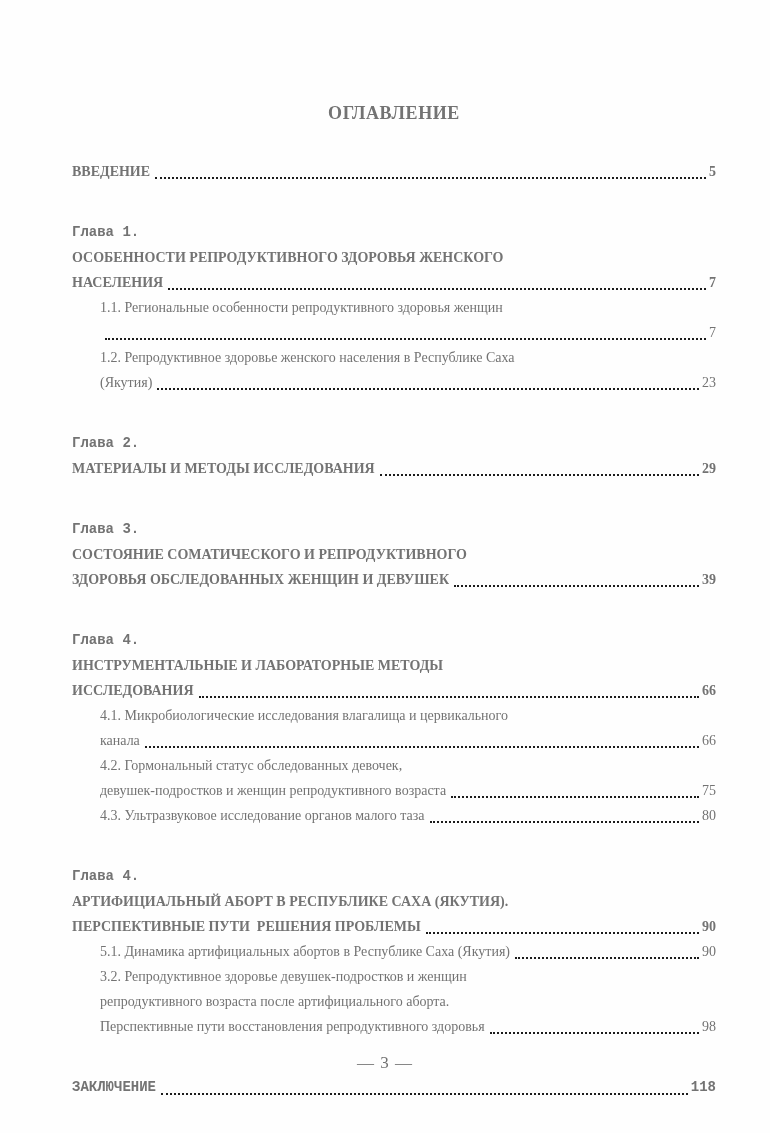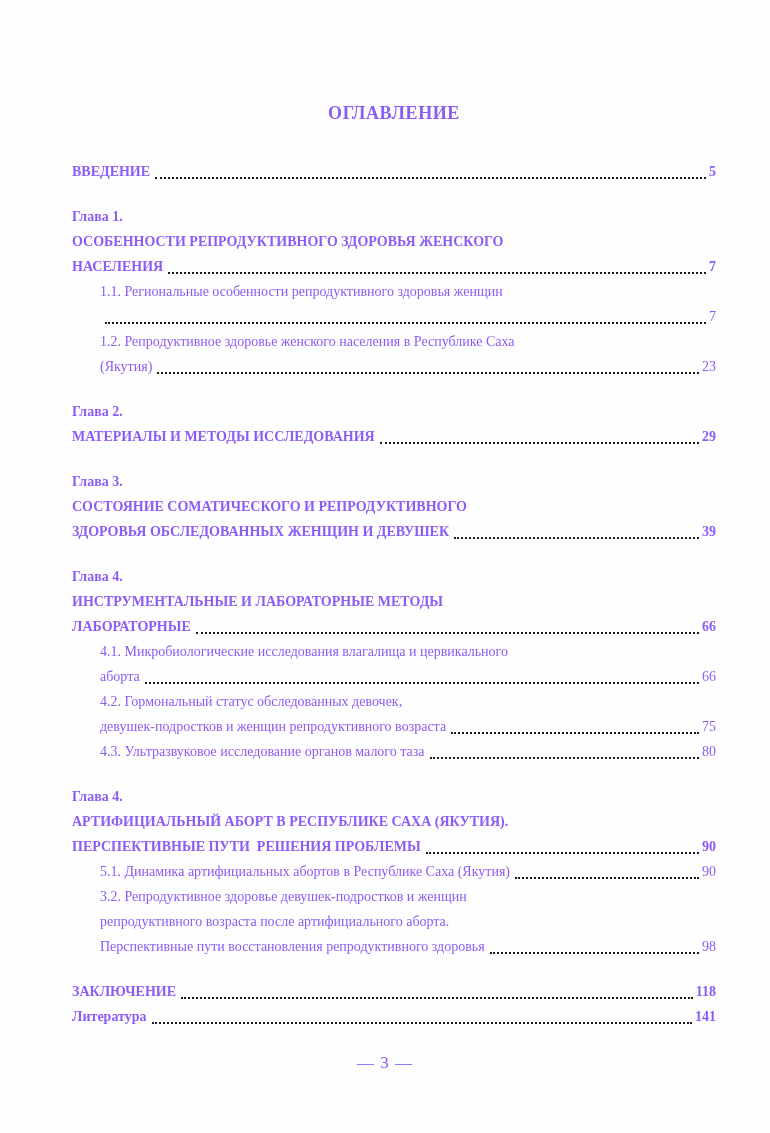"ОГЛАВЛЕНИЕ" .page { color: #8b5cf6 -> #737373 }
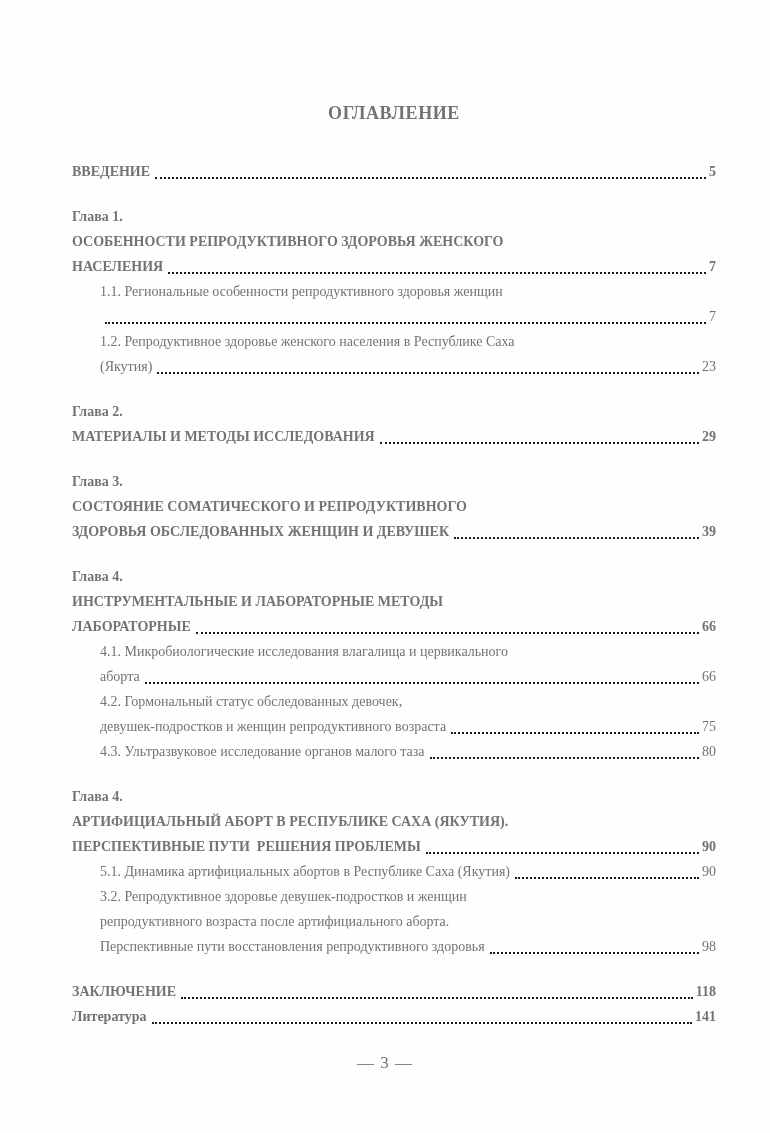"Глава 1." .row.gap { font-family: none -> Liberation Mono, monospace; margin-top: 20px -> 36px }
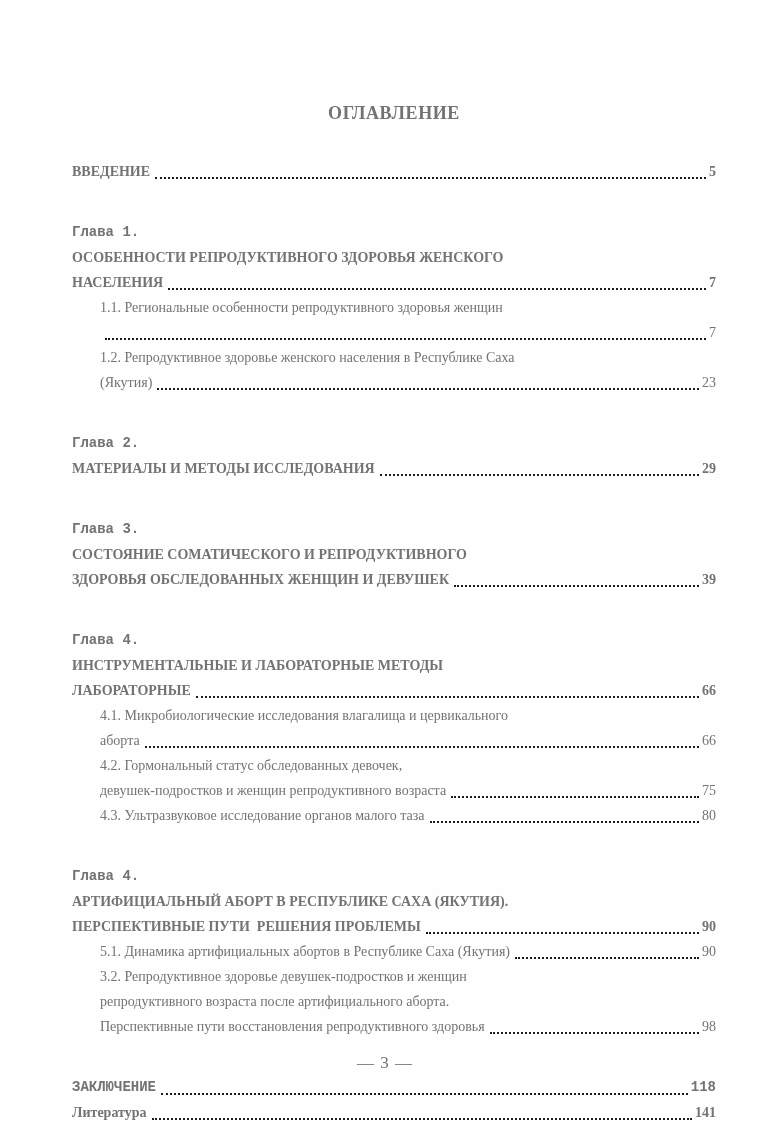"ЛАБОРАТОРНЫЕ" span.t { text: ЛАБОРАТОРНЫЕ -> ИССЛЕДОВАНИЯ }
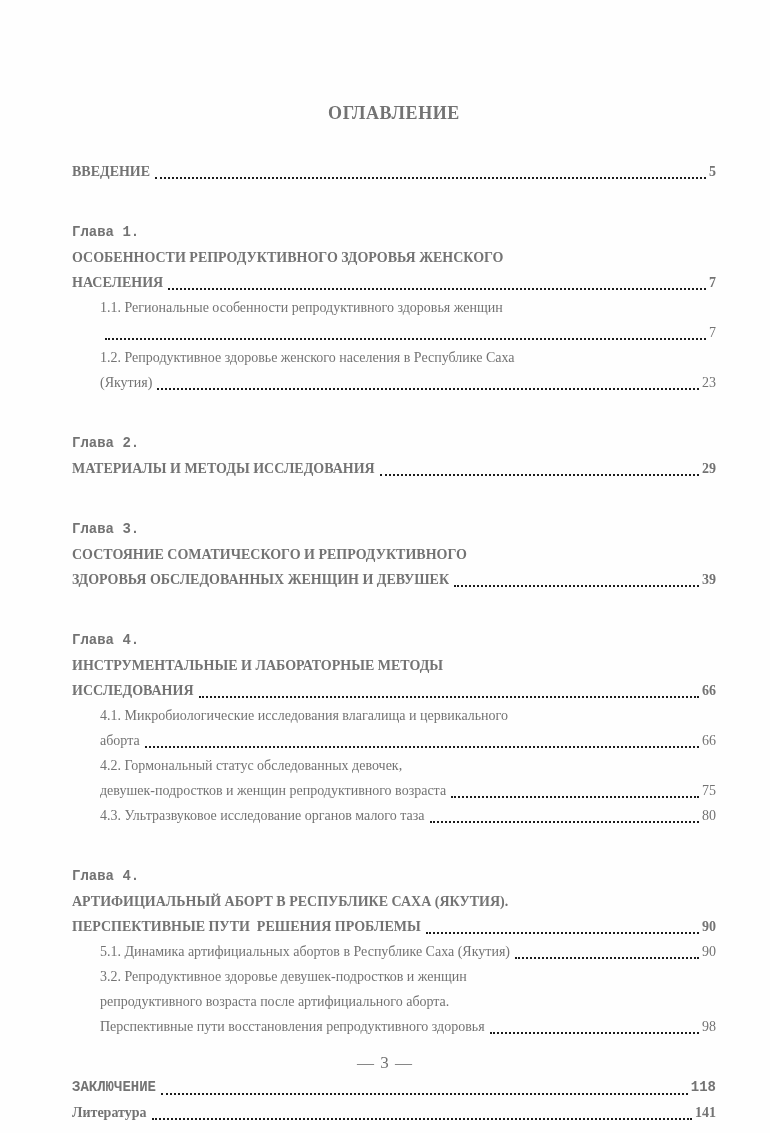"аборта" span.t { text: аборта -> канала }
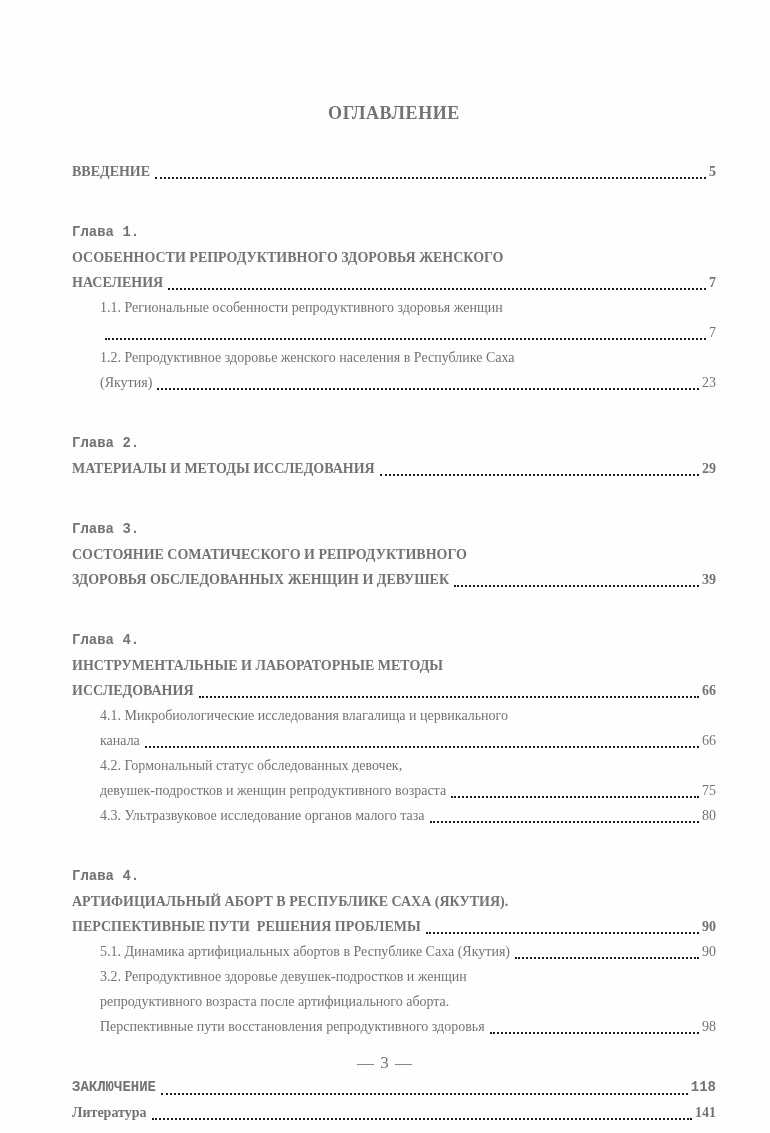"Литература" div.row { html: <div> <span>Литература</span> <span></span> <span>141</span> </div> -> none }
